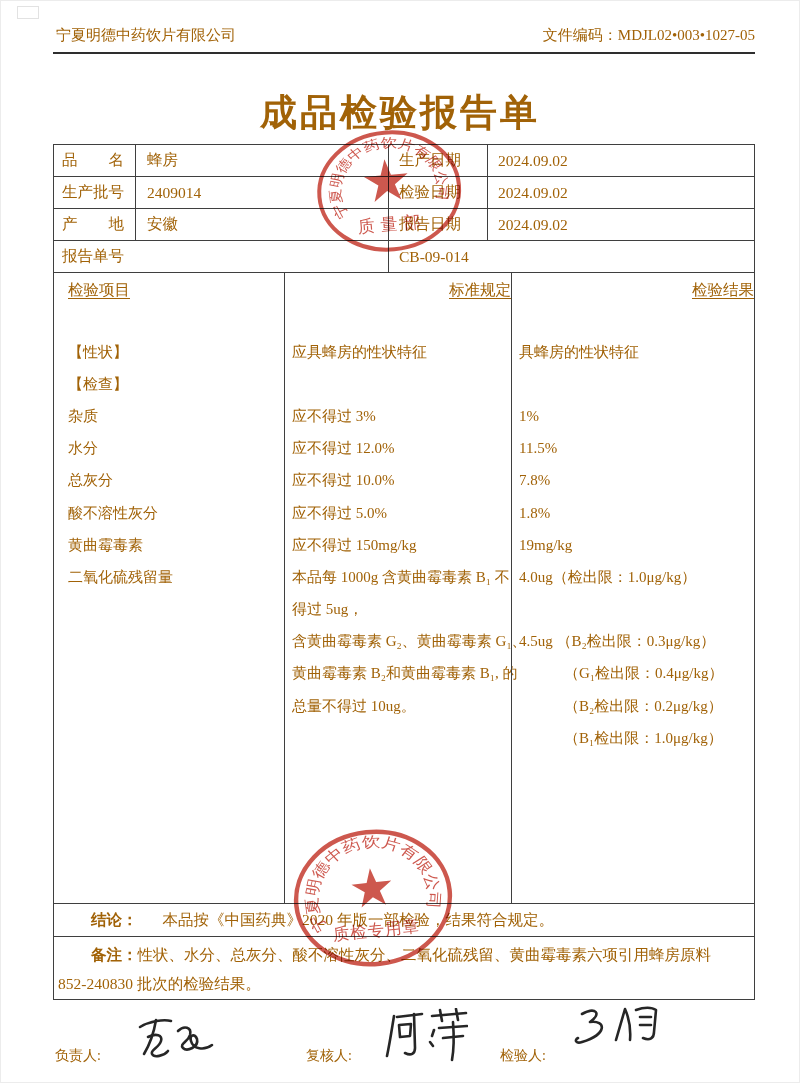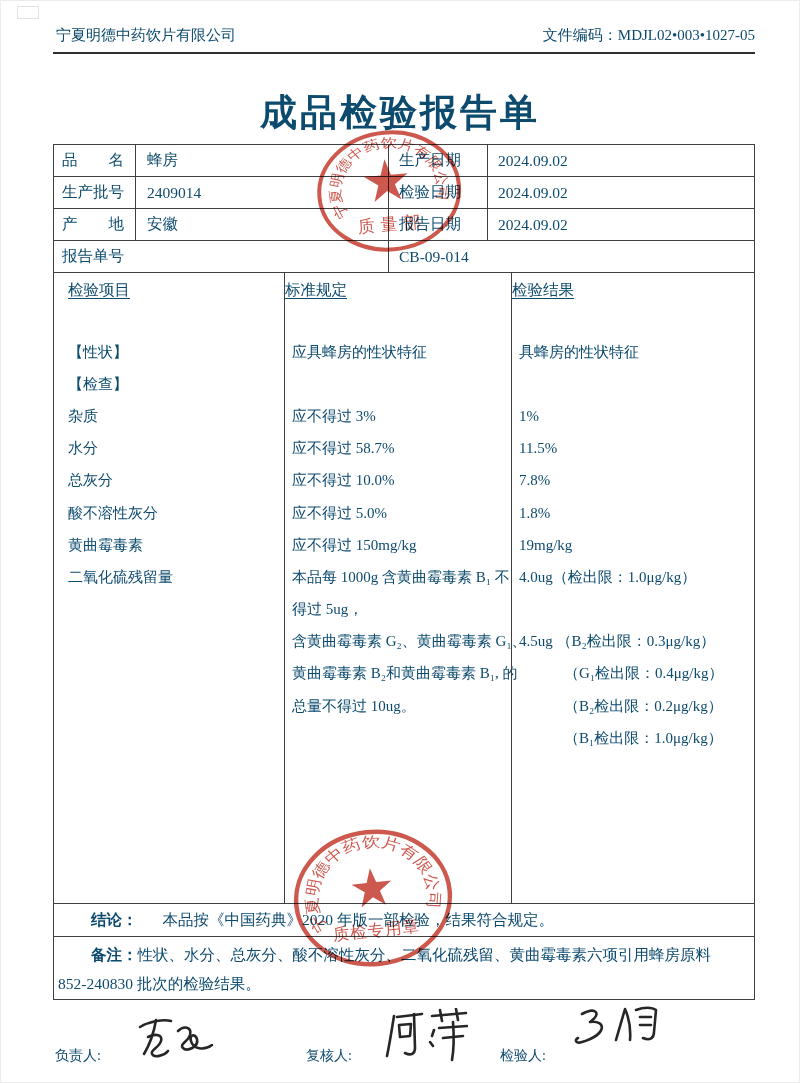"宁夏明德中药饮片有限公司" .page { color: #0c4a6e -> #a16207 }
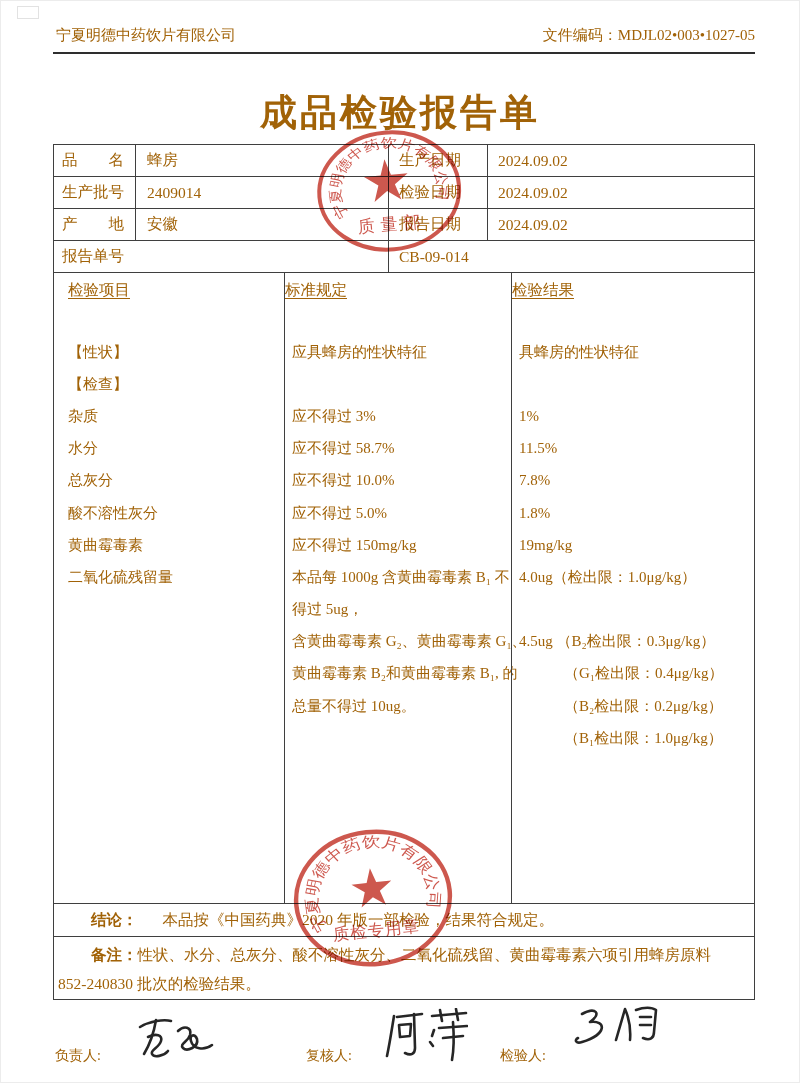"标准规定" .mcol2 .mhead, .mcol3 .mhead { text-align: left -> right }
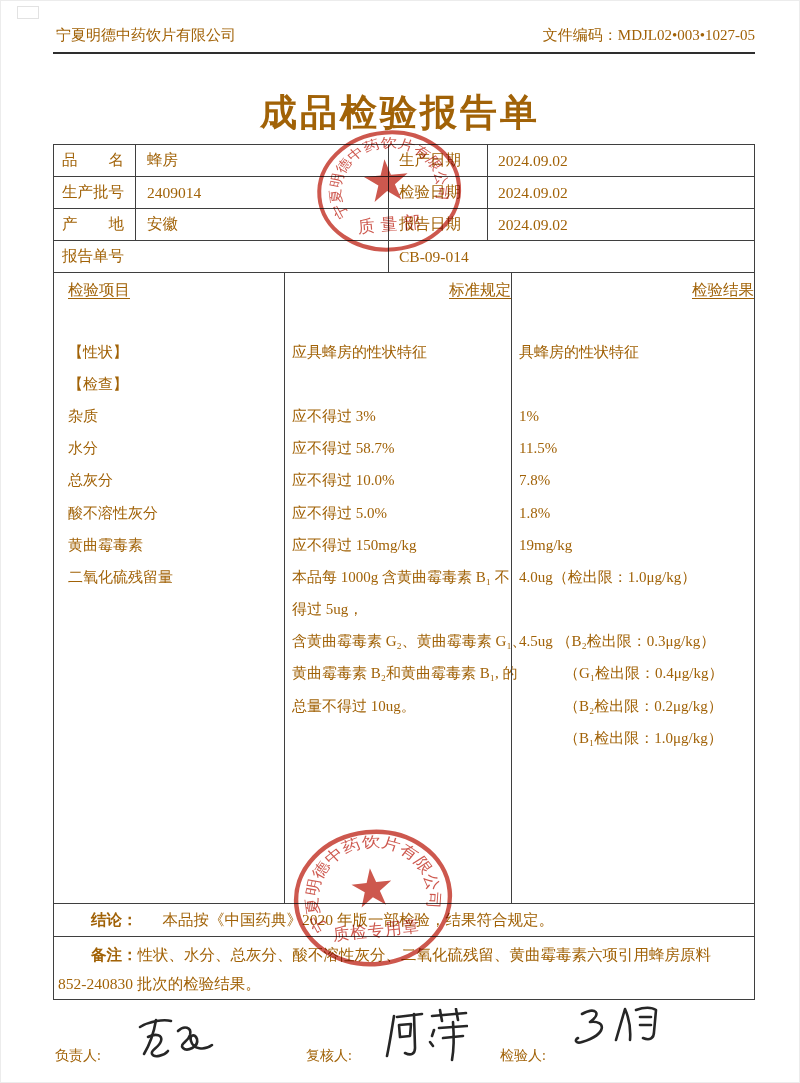"应不得过 58.7%" div.line { text: 58.7% -> 12.0% }
